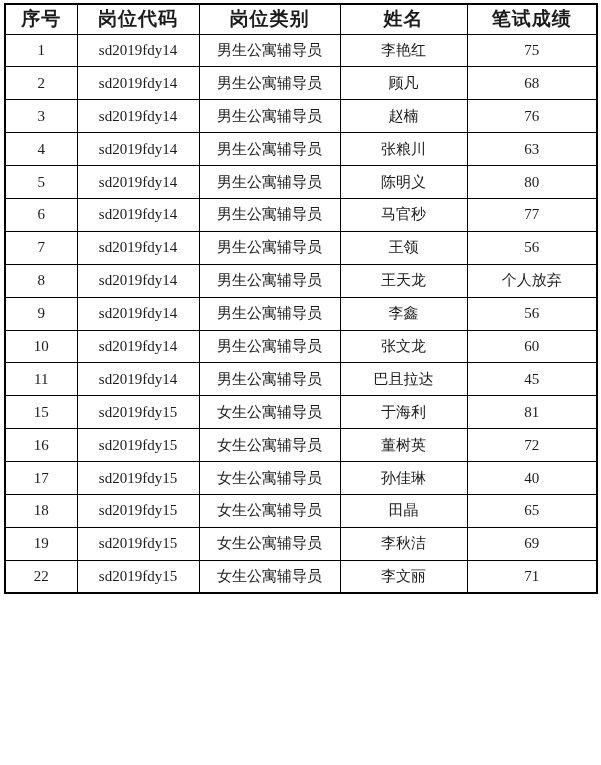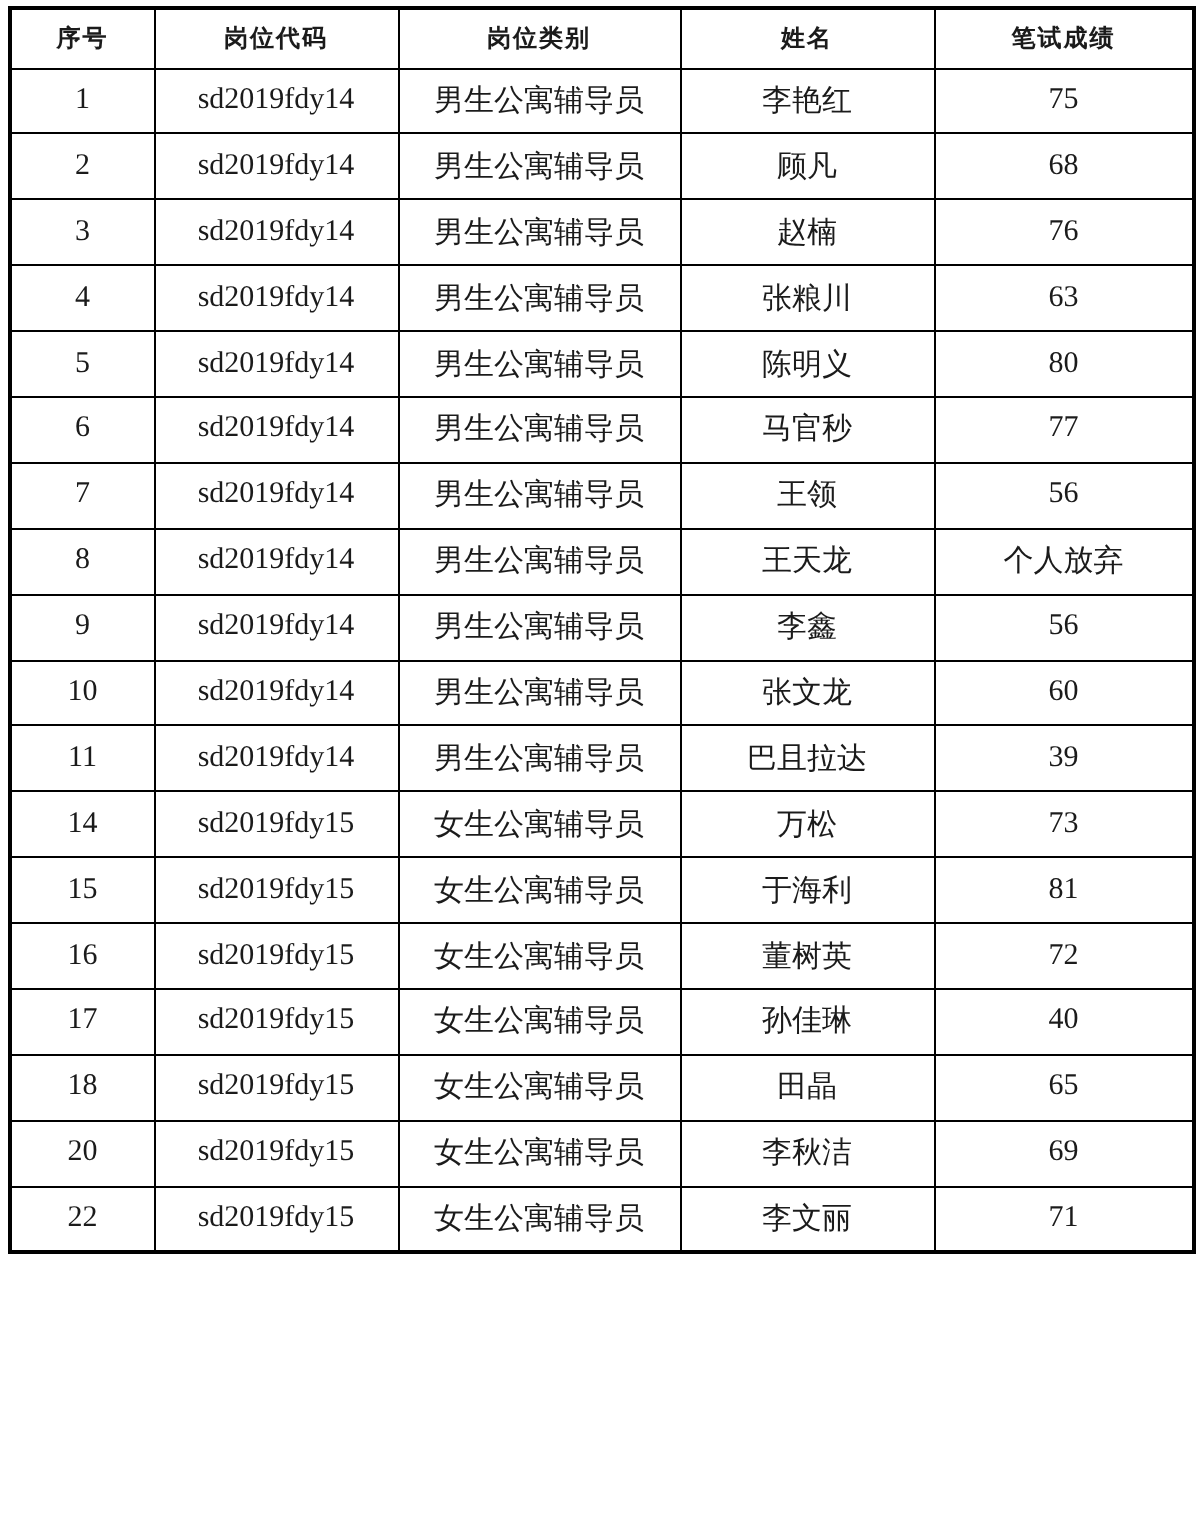"序号" table.score-table thead th { font-size: 12px -> 19px }
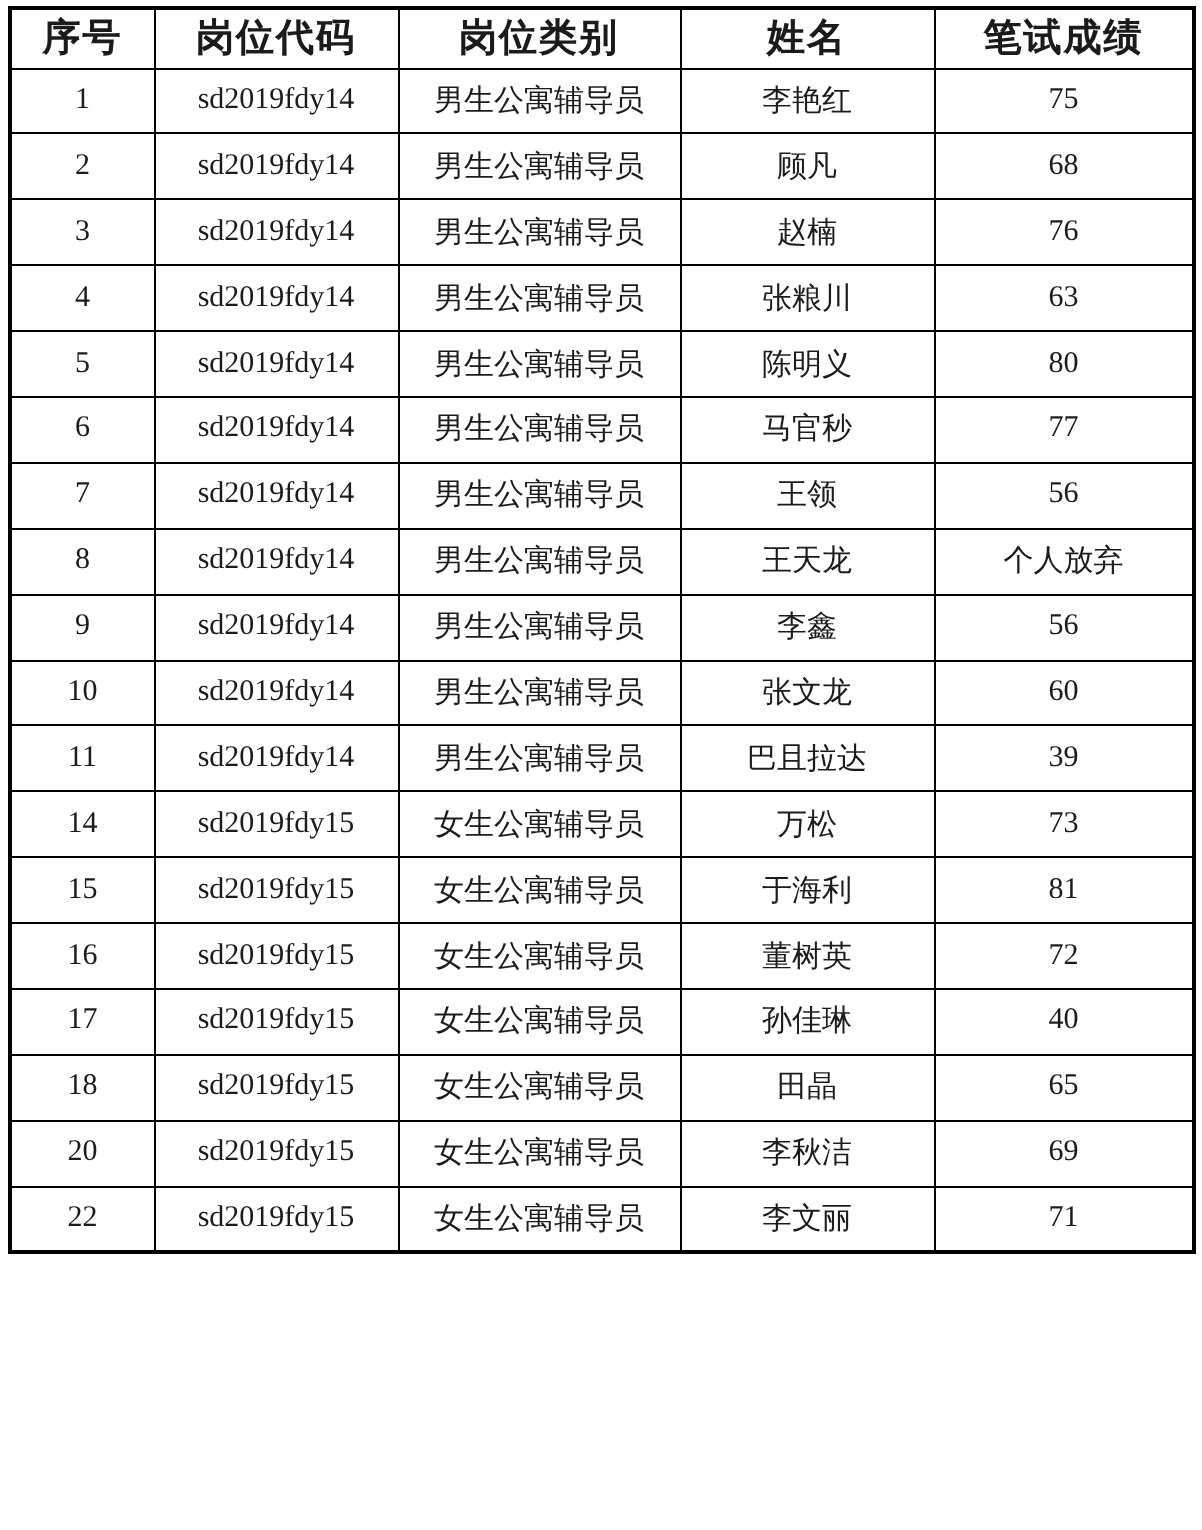"39" td { text: 39 -> 45 }
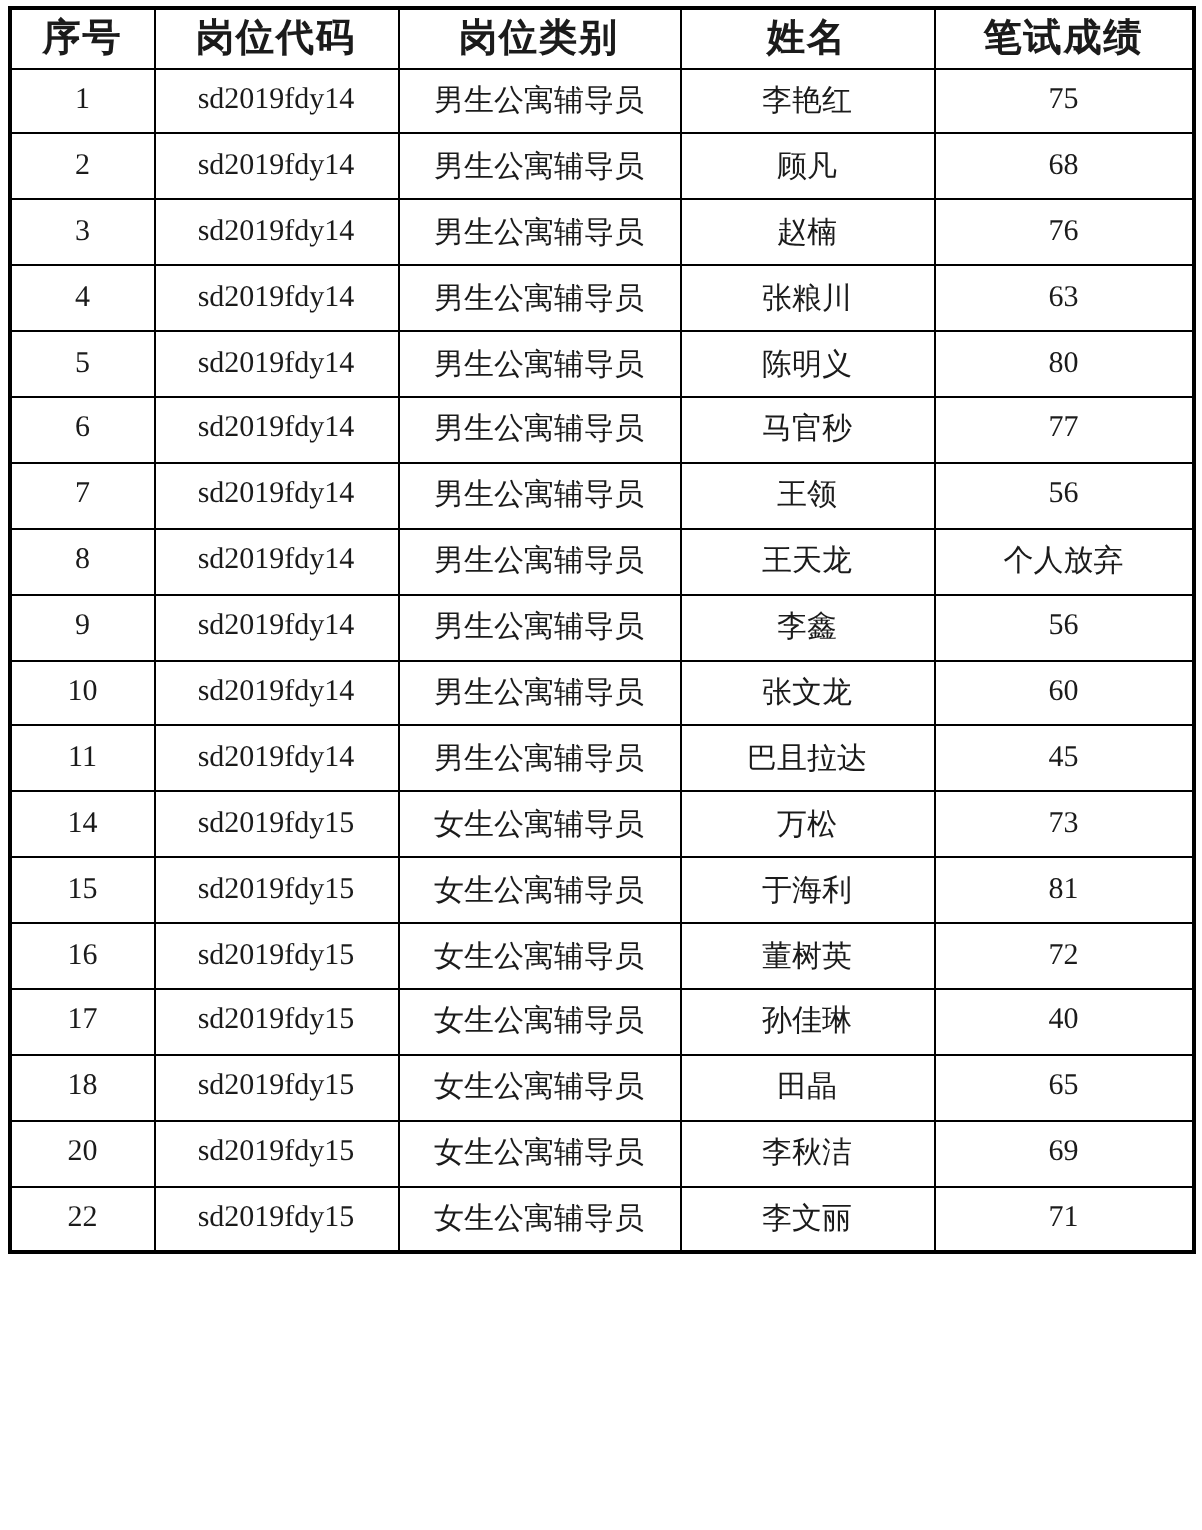"14" tr { html: <tr> <td>14</td> <td>sd2019fdy15</td> <td>女生公寓辅导员</td> <td>万松</td> <td>73</td> </tr> -> none }
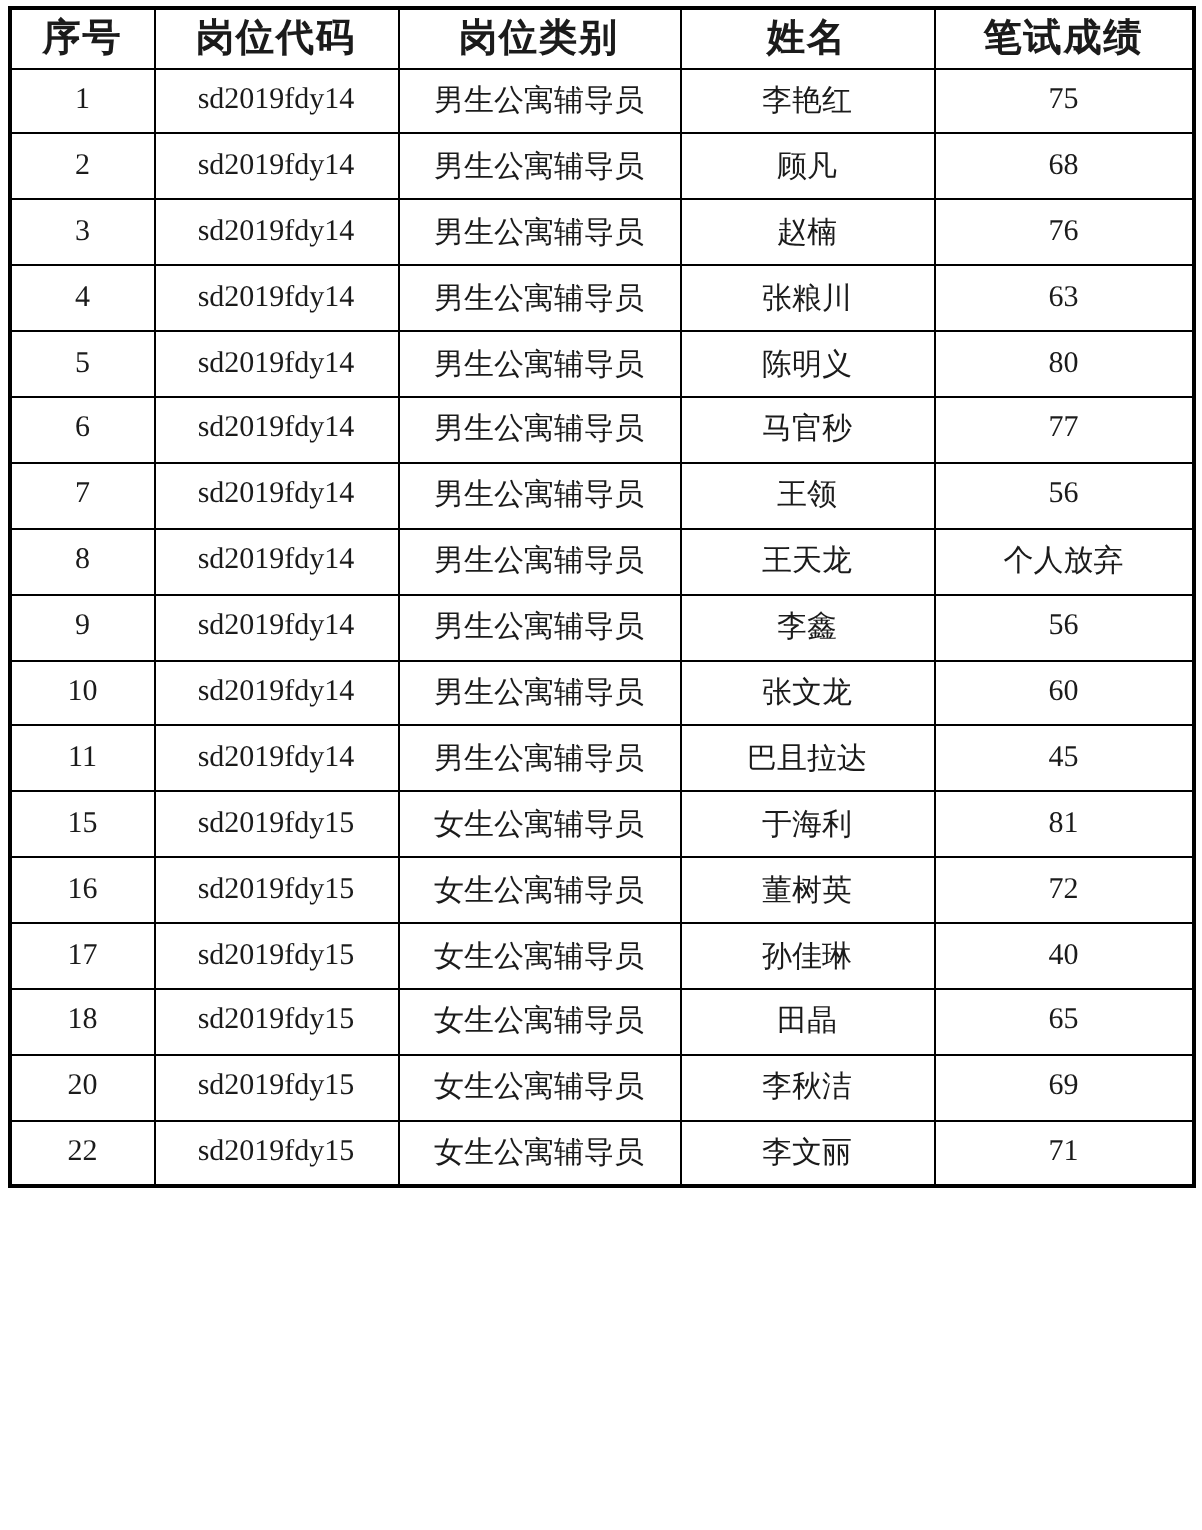"20" td { text: 20 -> 19 }
